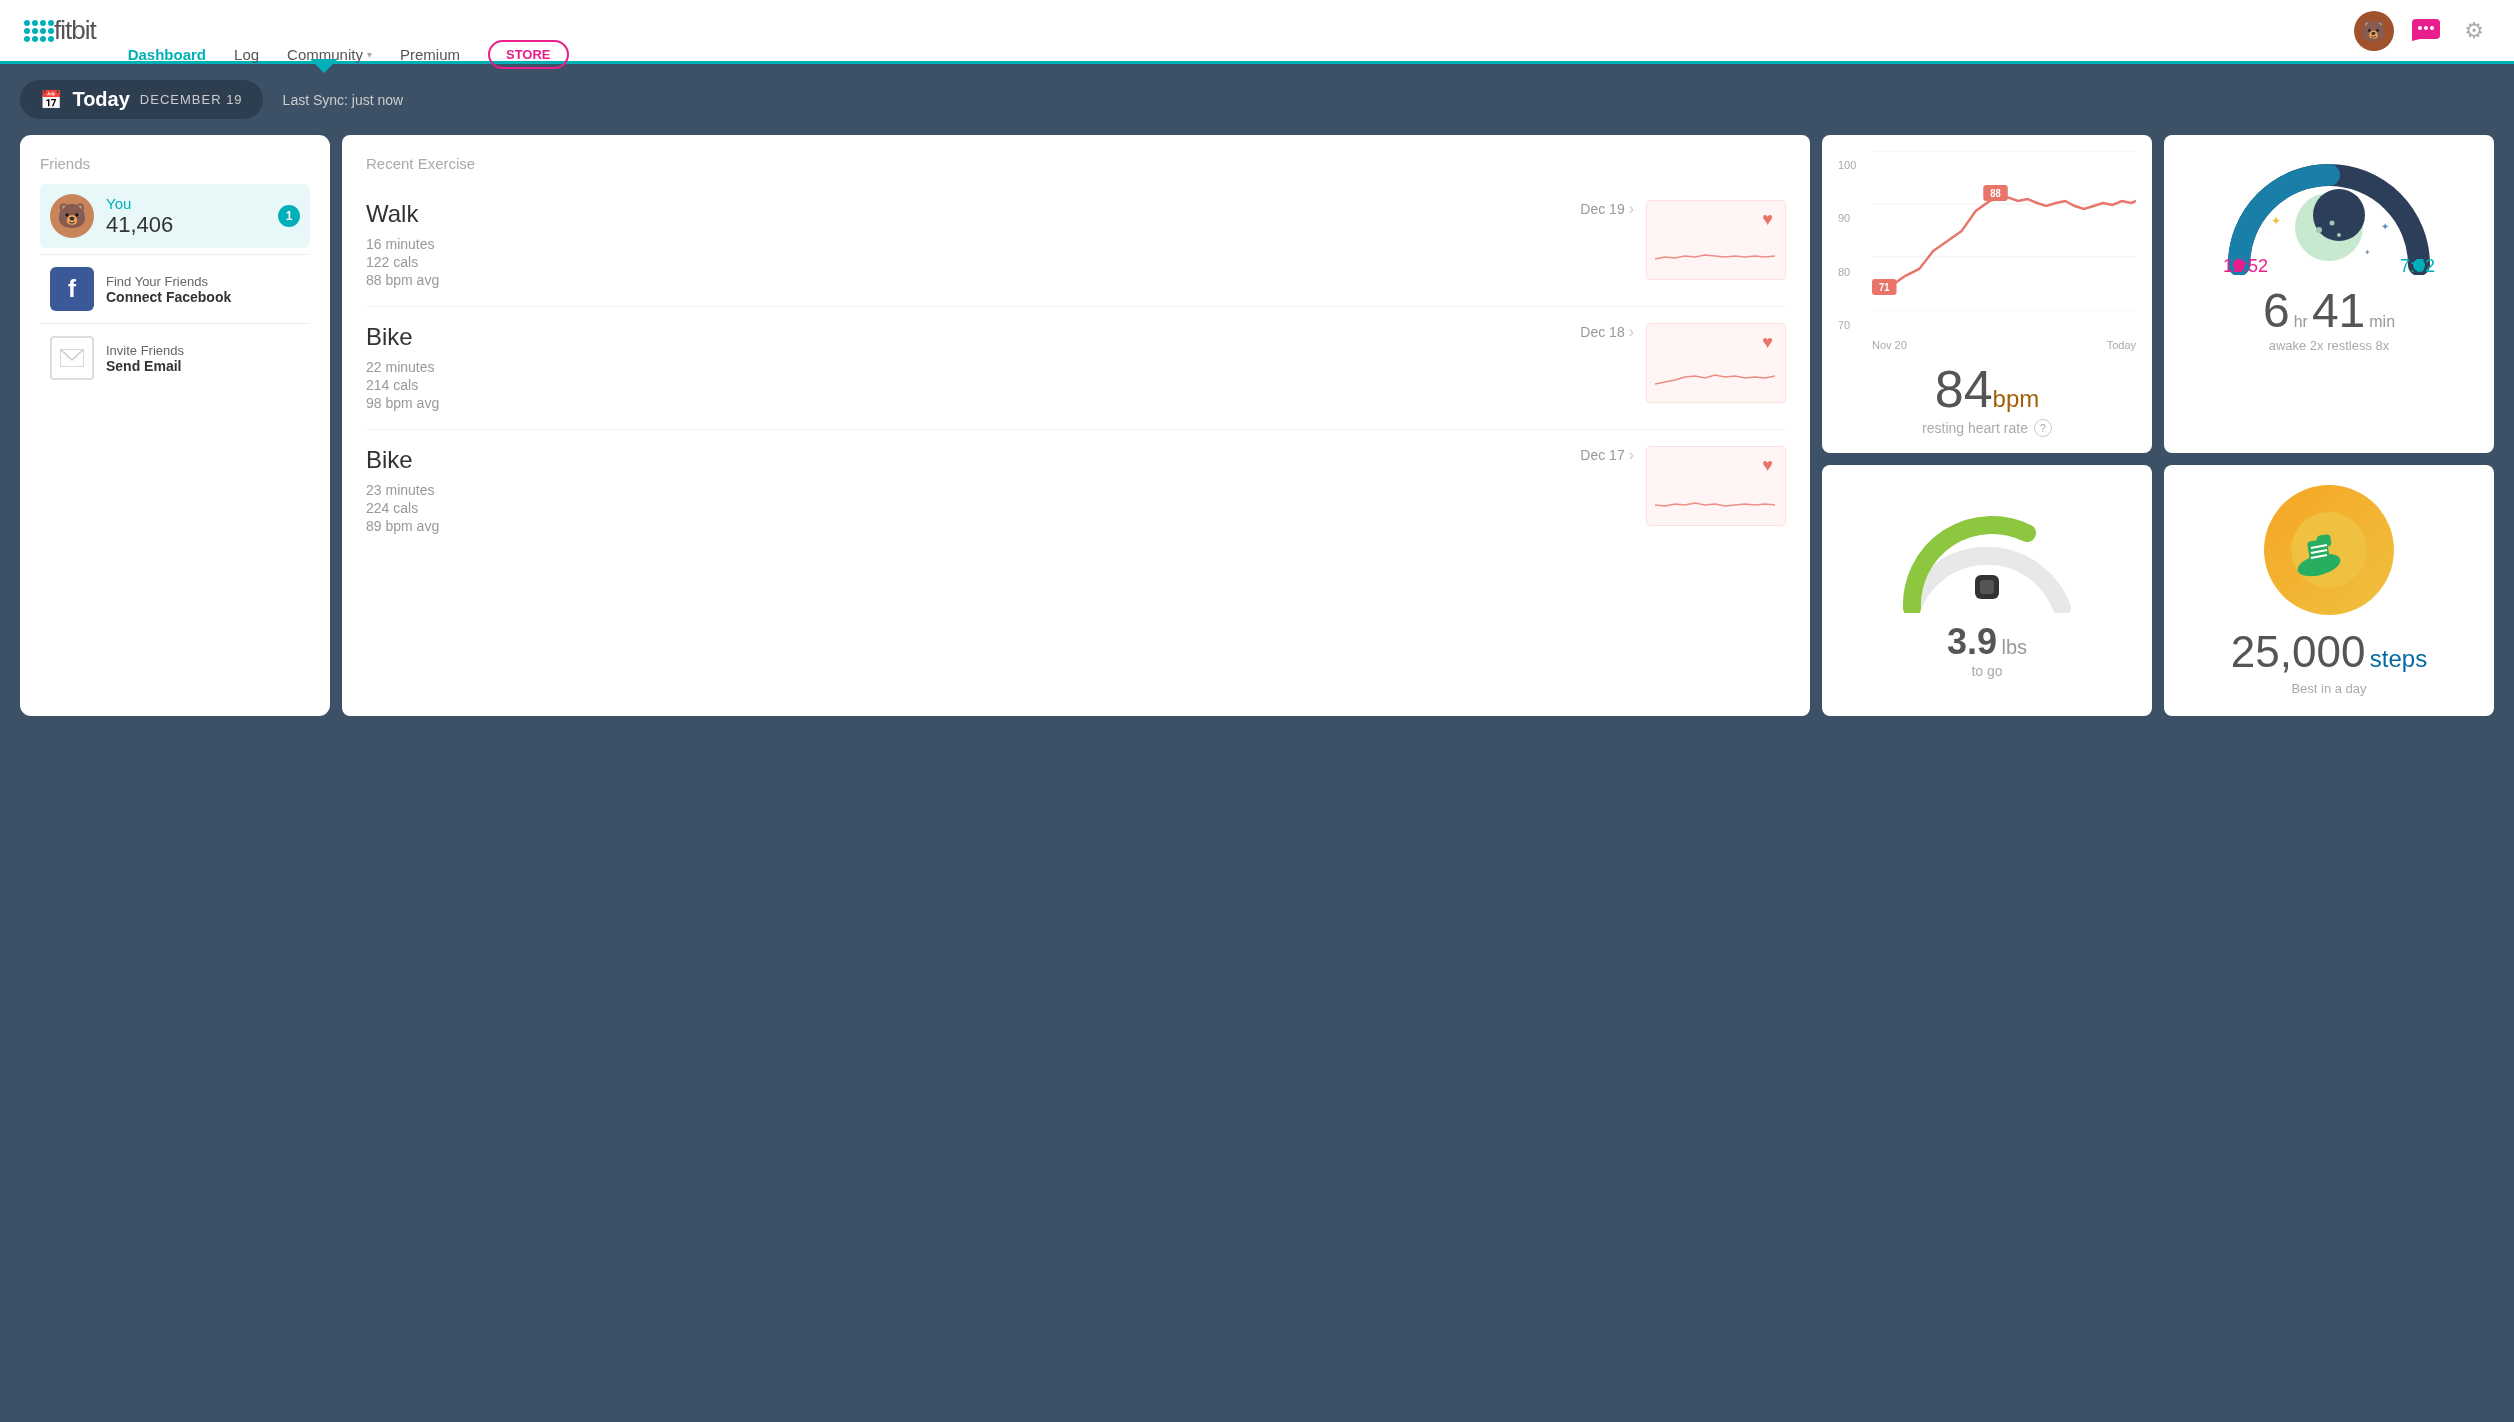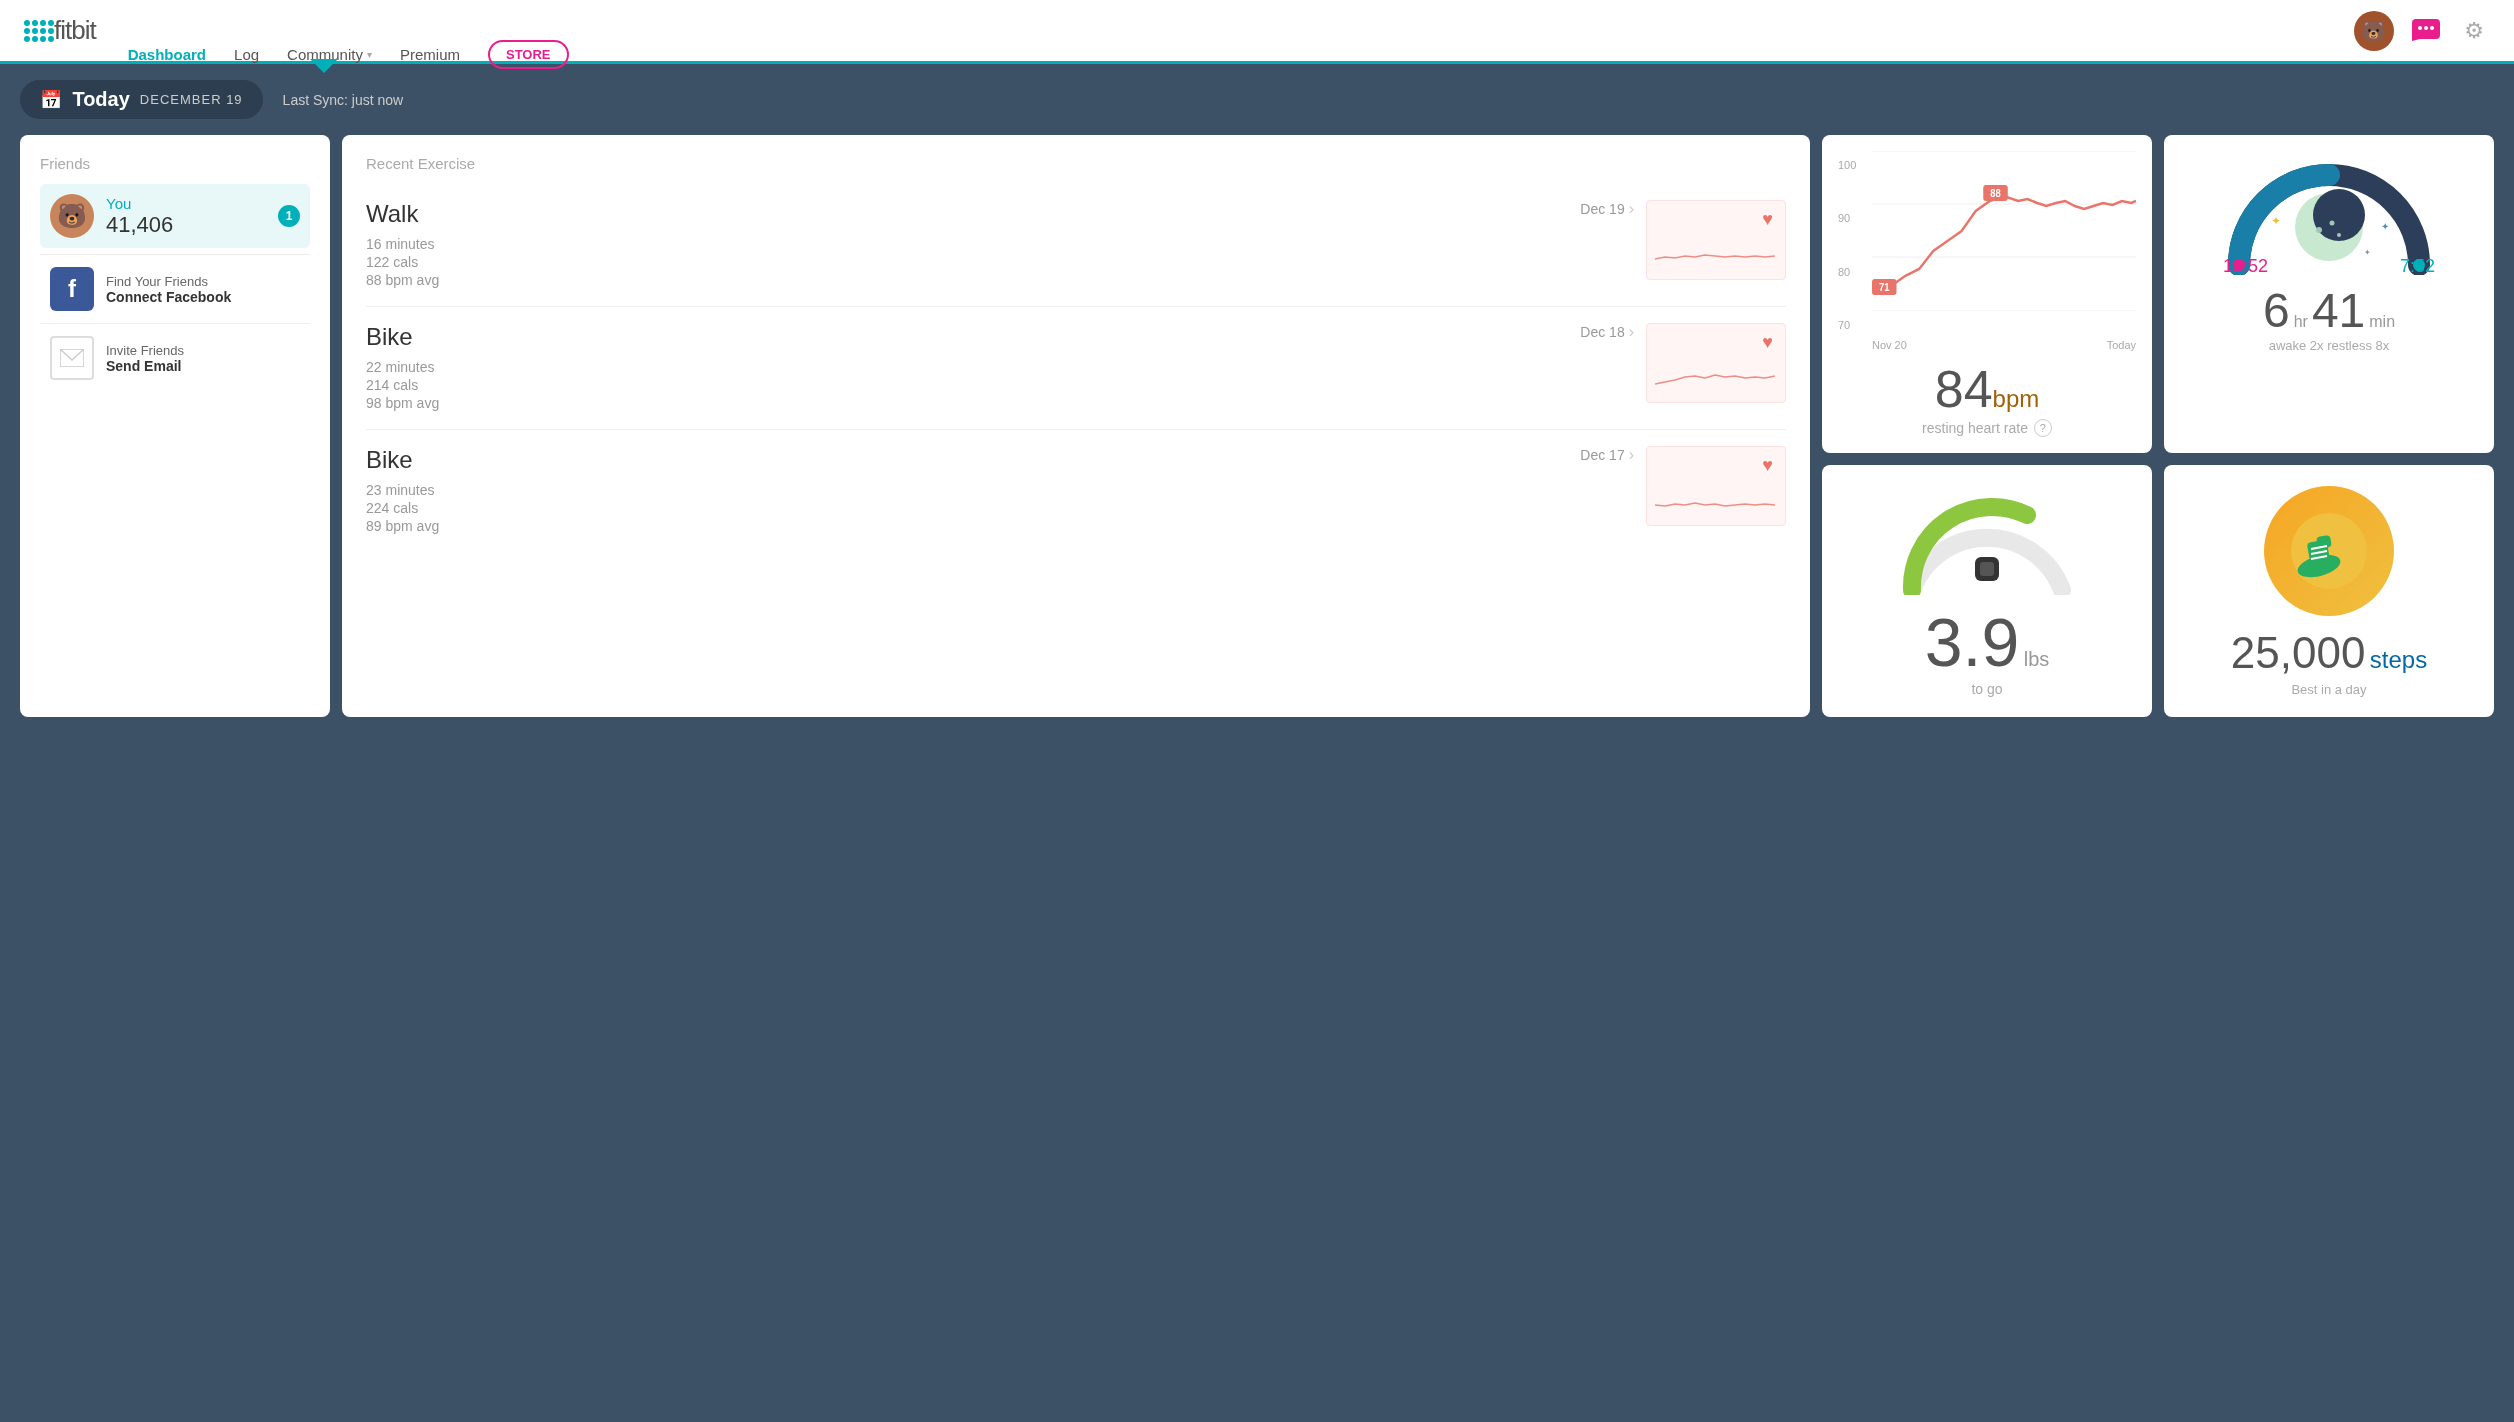"Friends" .friends-card { border-radius: none -> 11px }
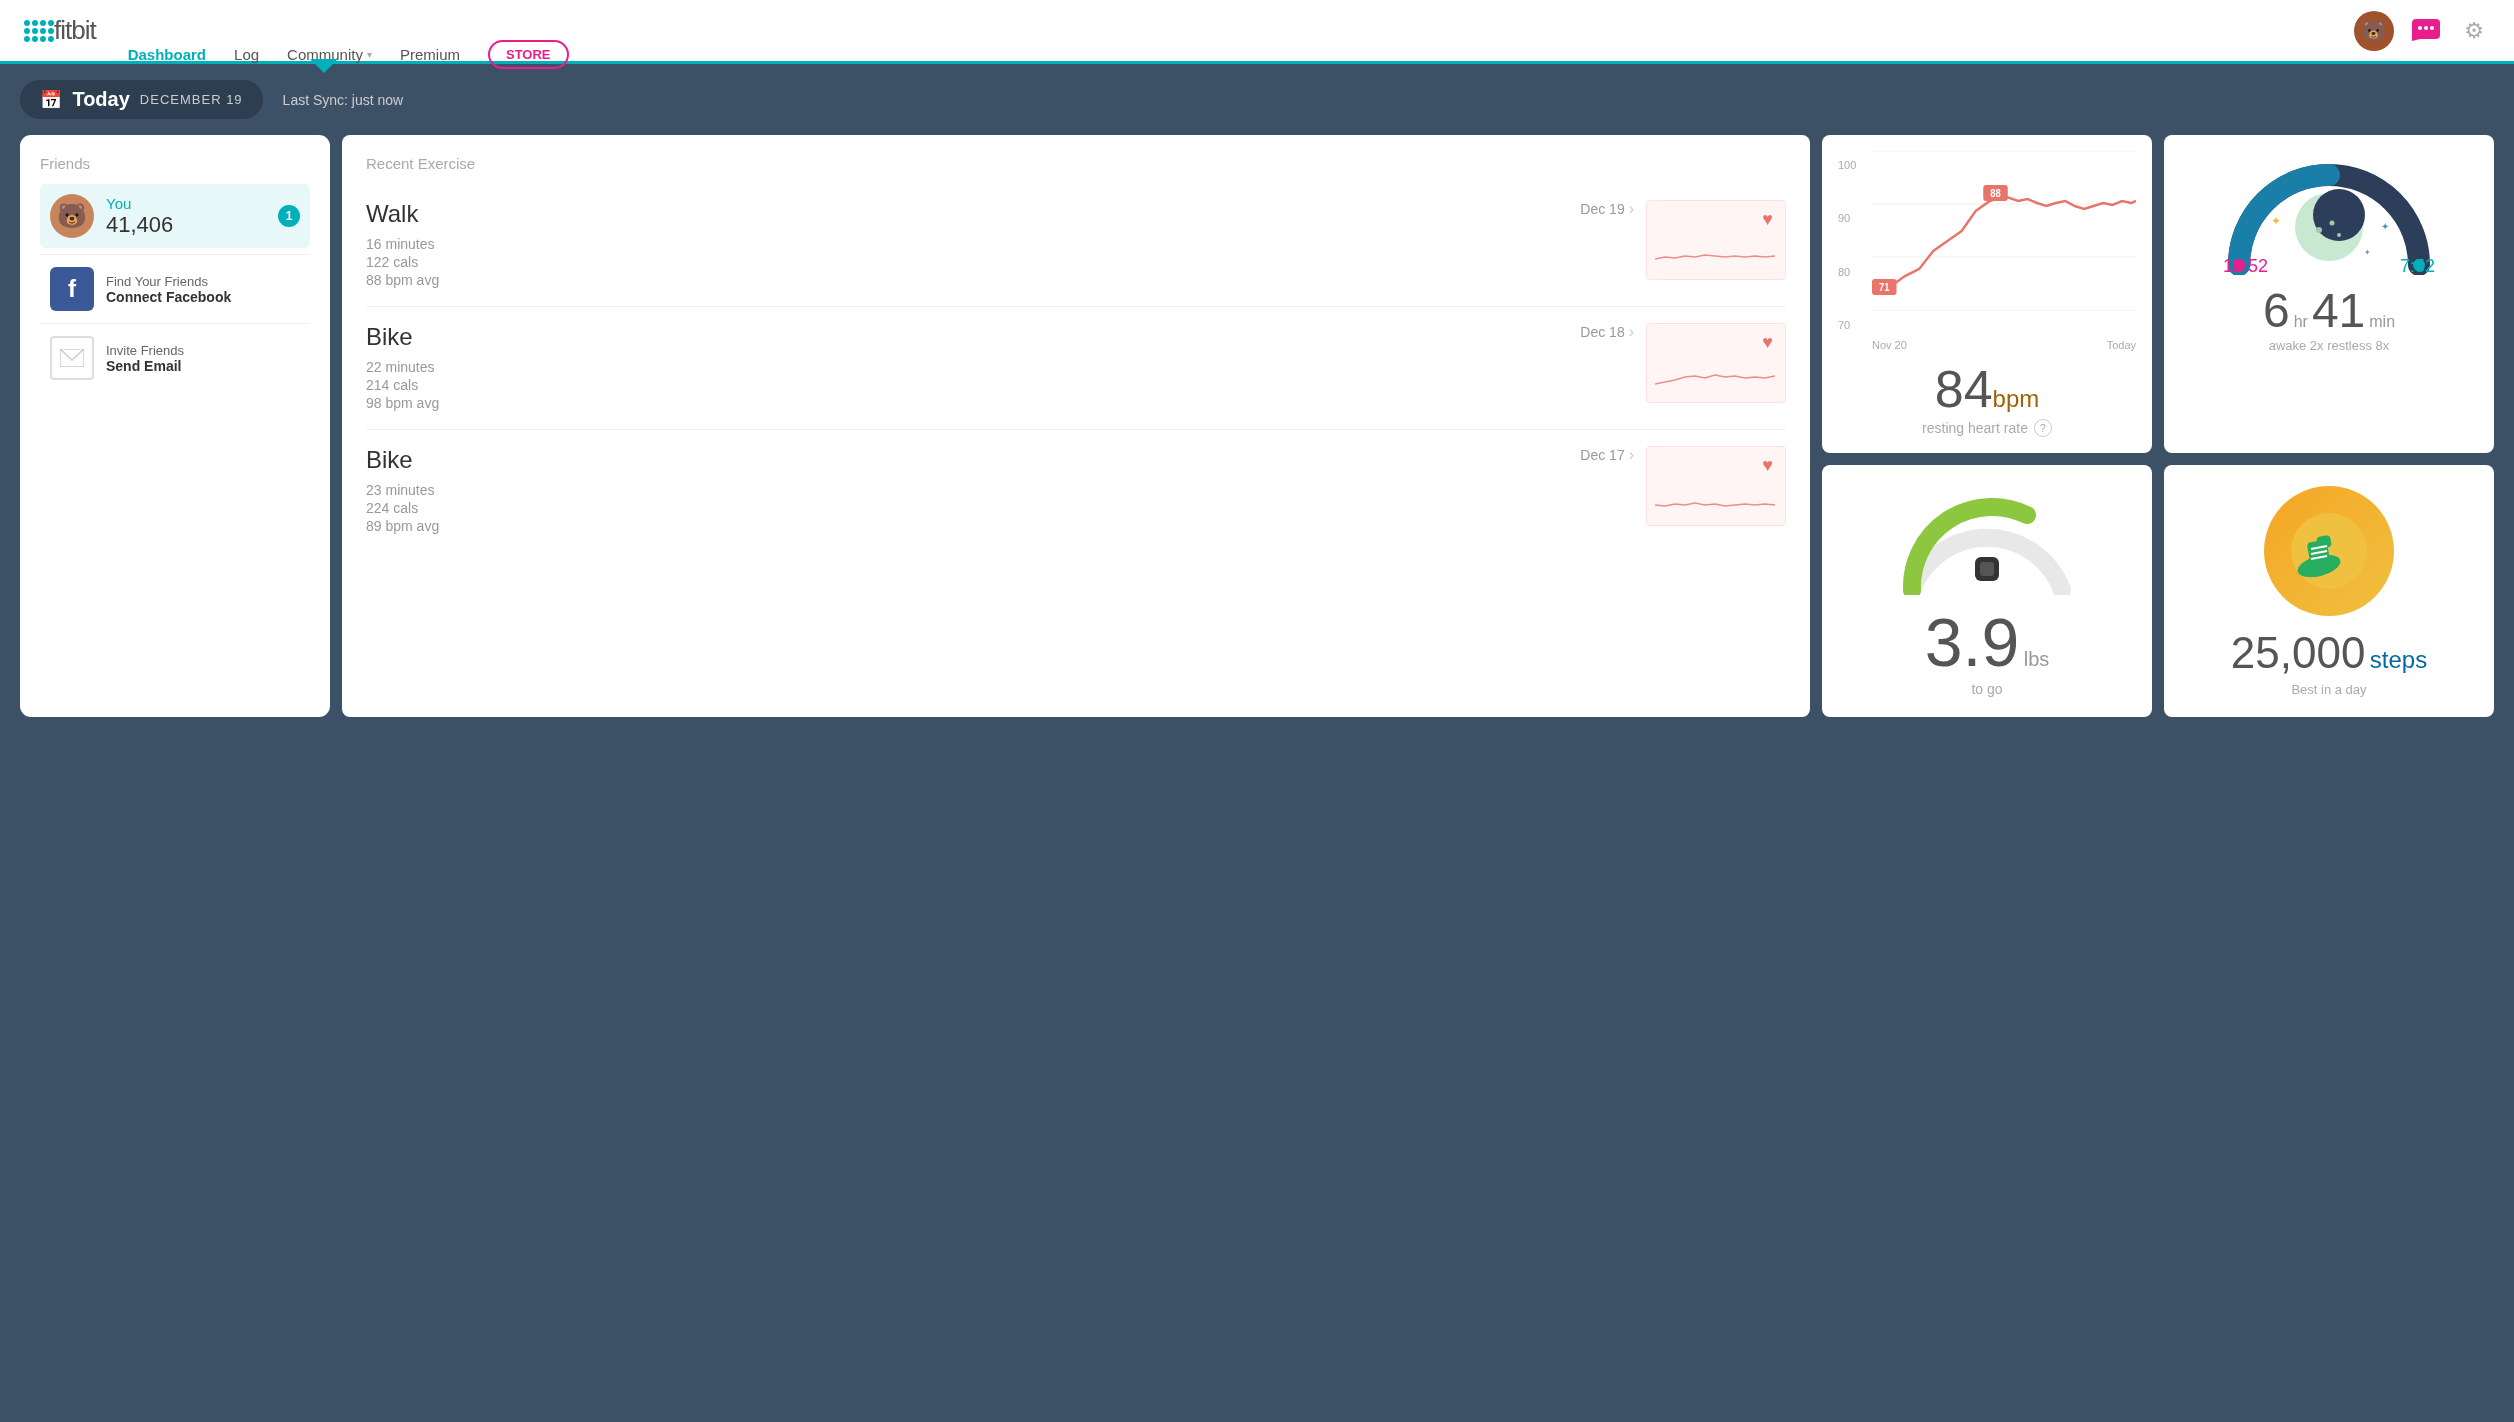"3.9" .weight-number { font-size: 68px -> 36px; font-weight: 400 -> 700 }
